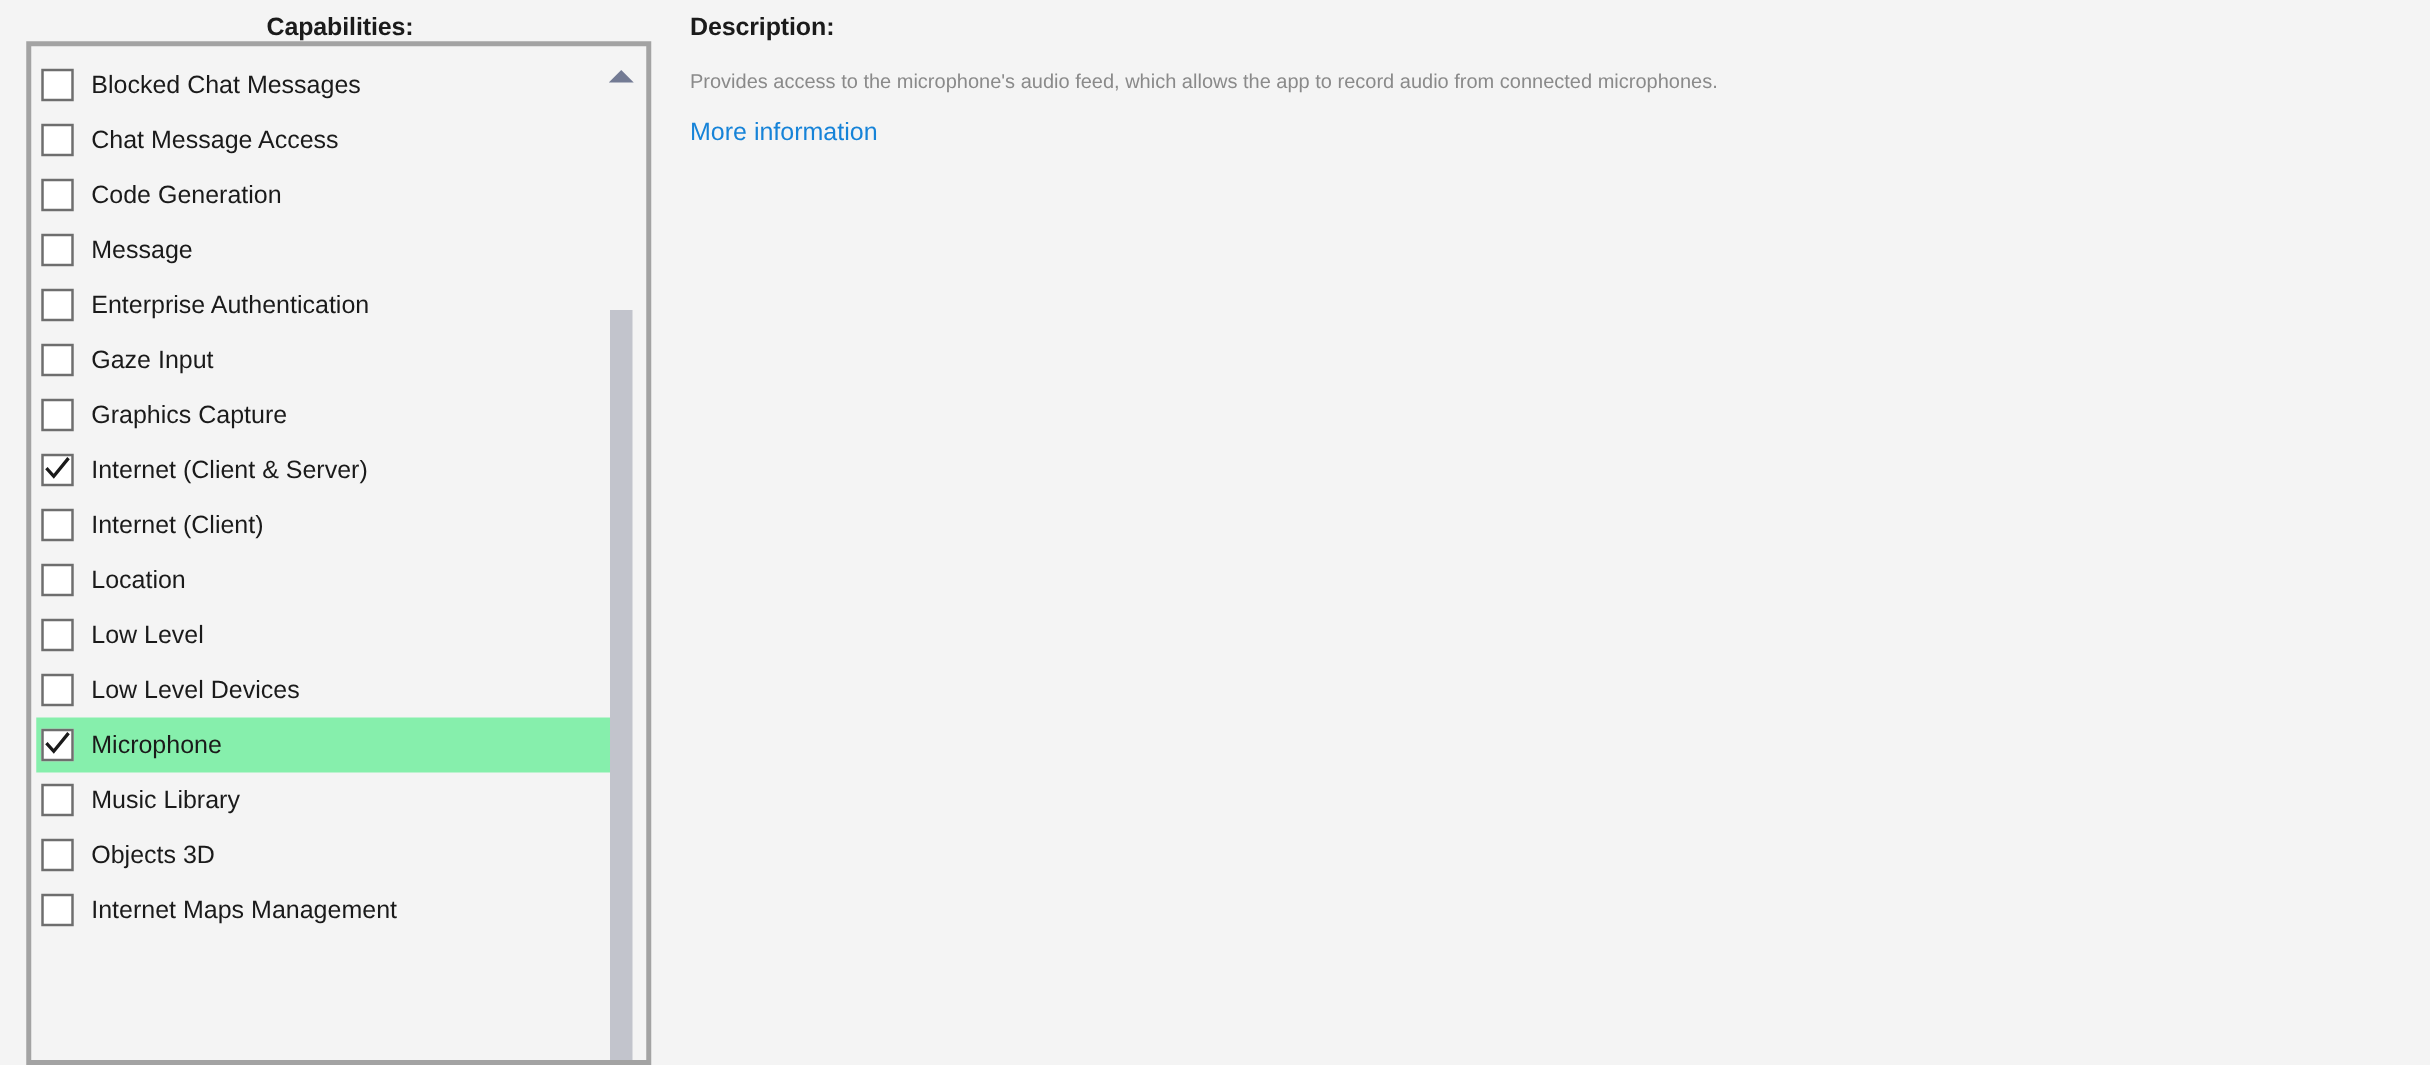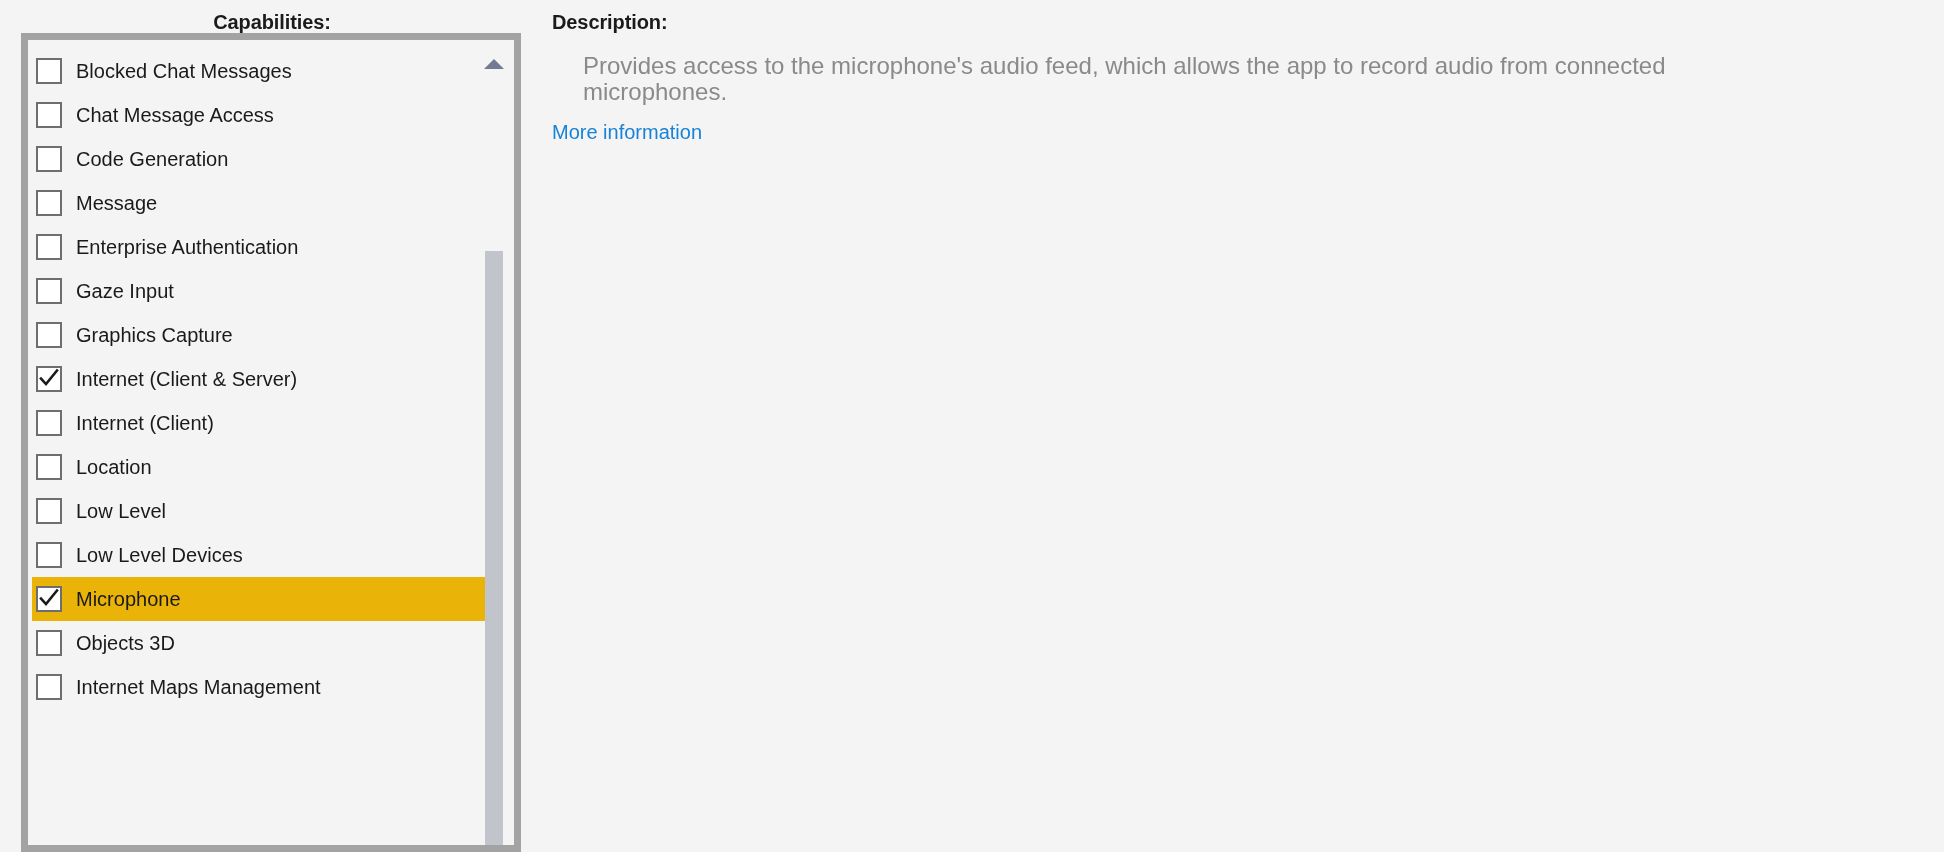"Blocked Chat Messages" .listbox { border: 7px solid #a3a3a3 -> 4px solid #a3a3a3 }
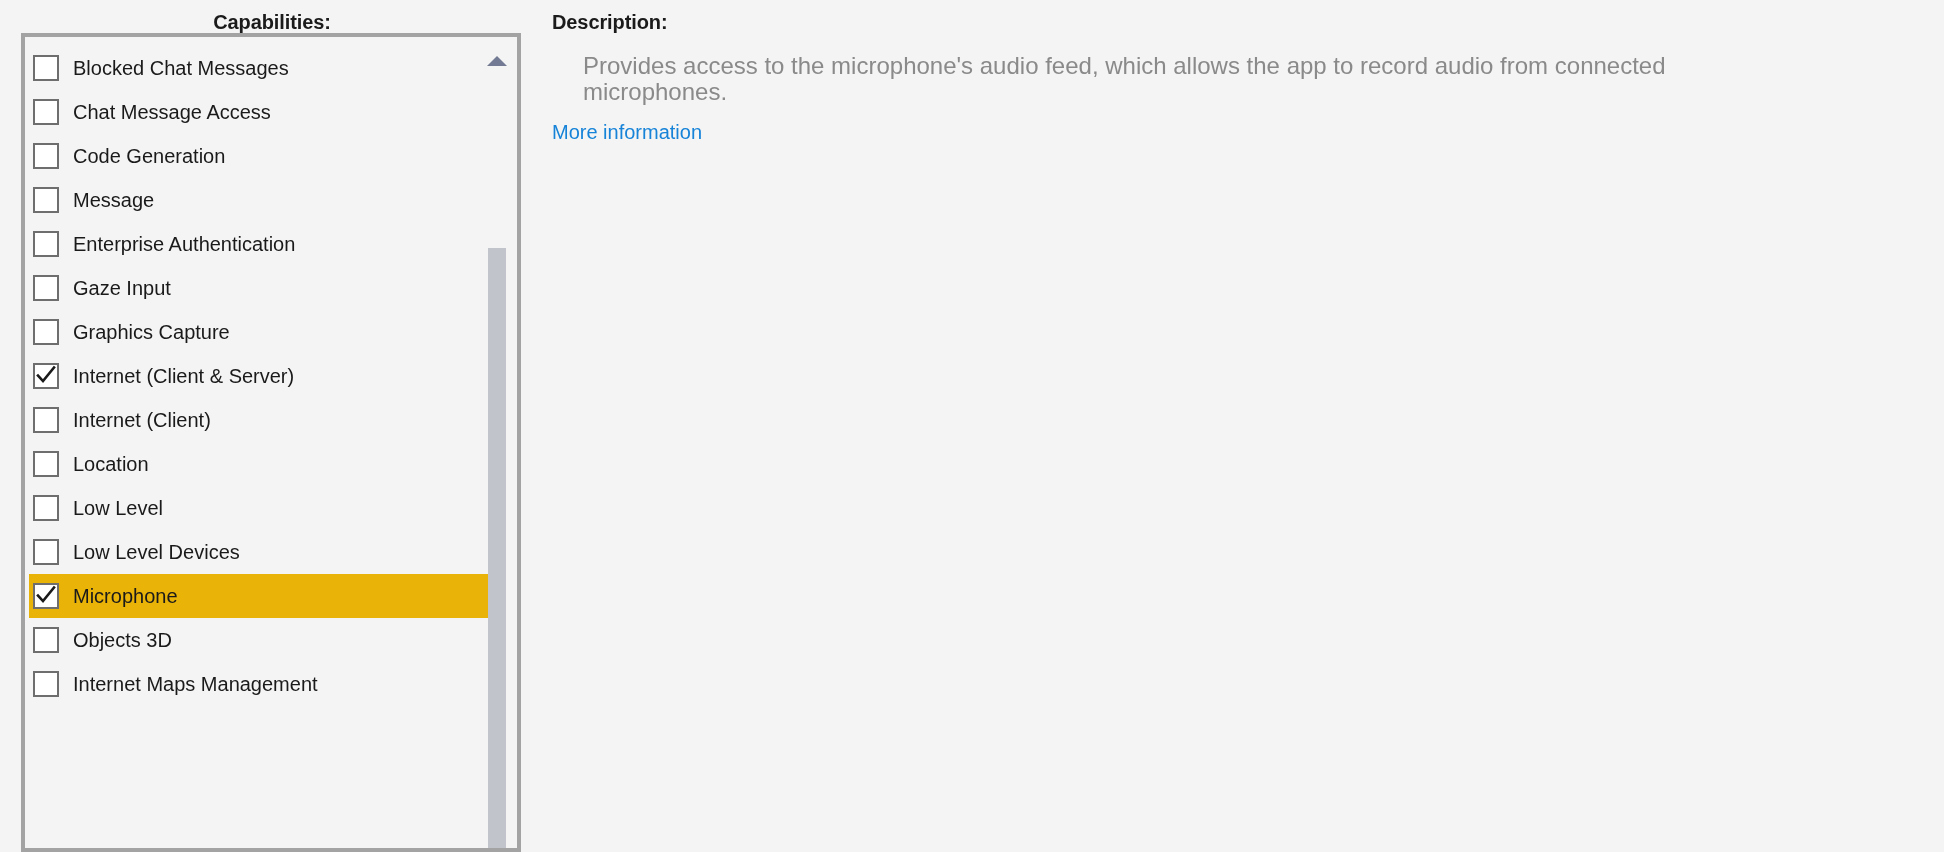"Provides access to the microphone's" .desc-body { font-size: 24px -> 16px; margin-left: 31px -> none }
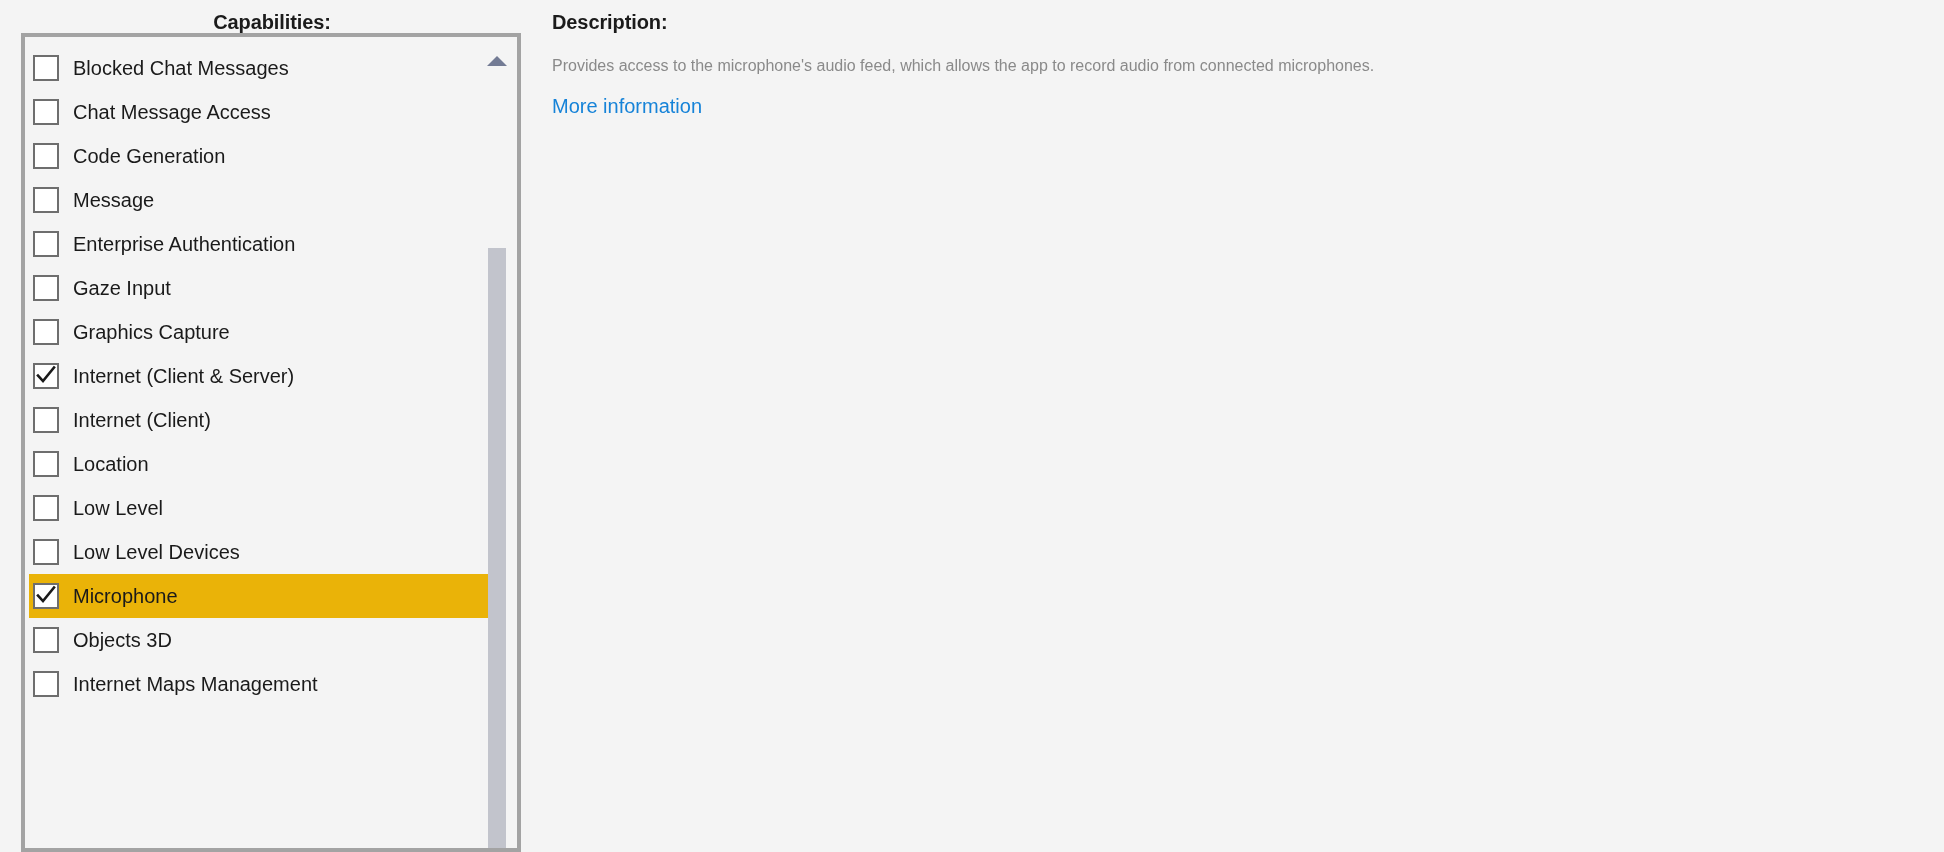"Microphone" .list-row.selected { background: #eab308 -> #86efac }
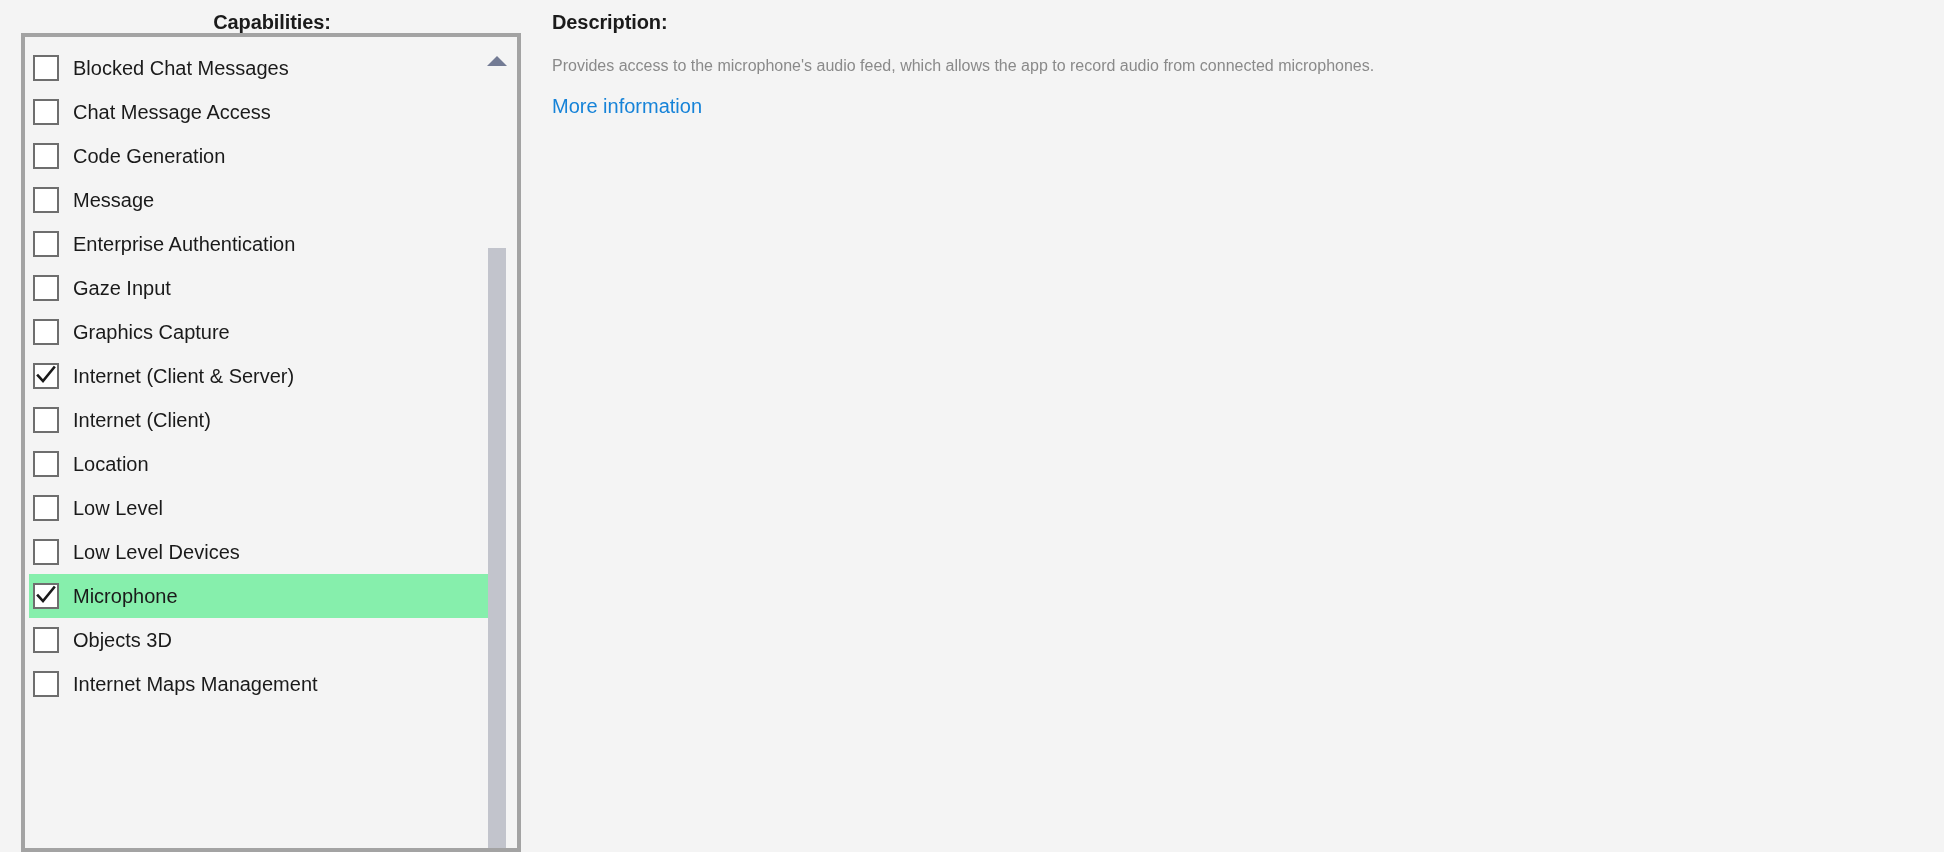"Music Library" div.list-row { html: none -> <div> <span></span> <span>Music Library</span> </div> }
